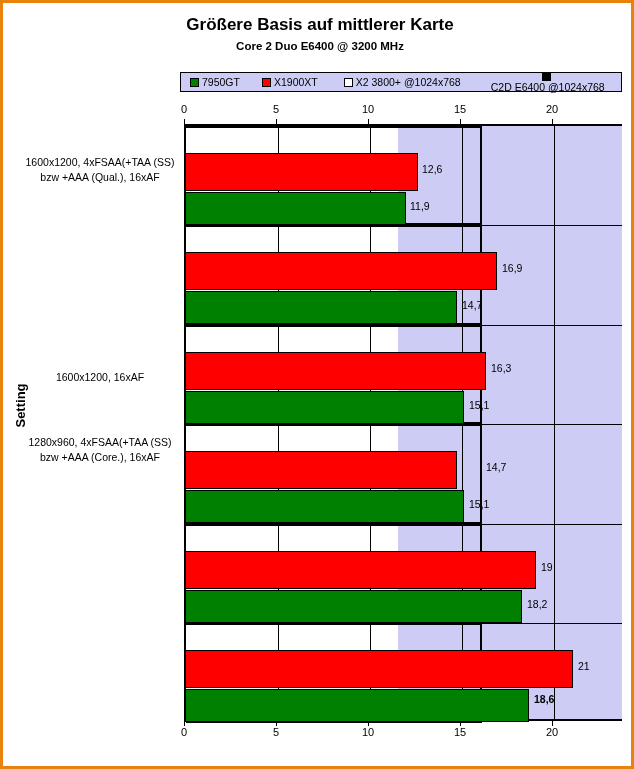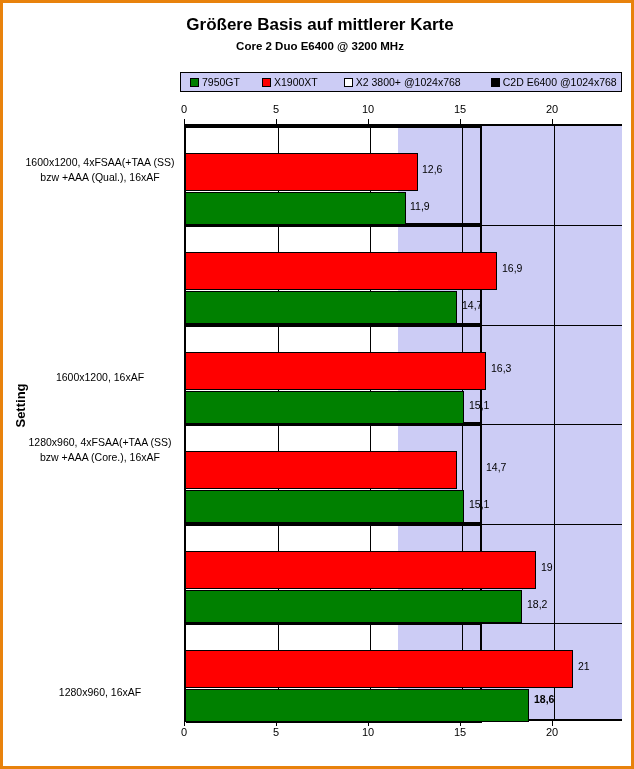"C2D E6400 @1024x768" #lg3 { flex-direction: none -> column }
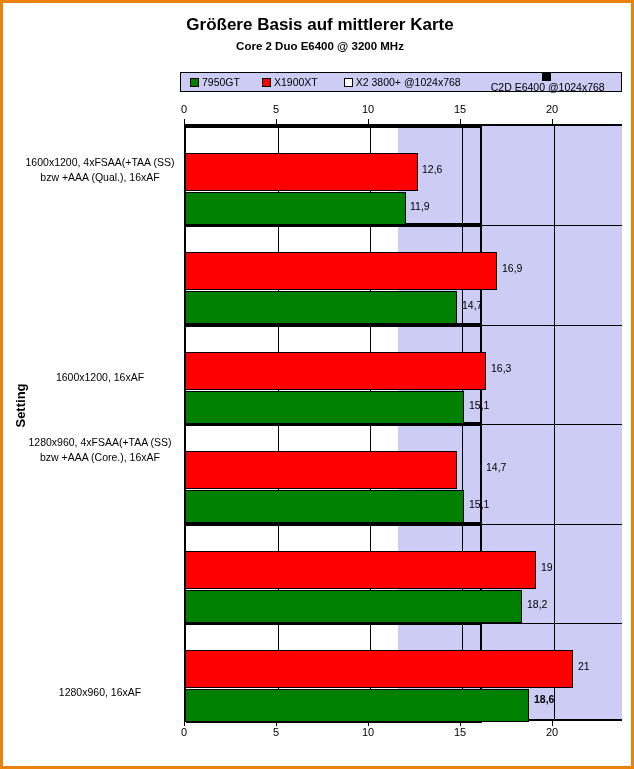"1280x960, 16xAF" div.catbox { html: <div>1280x960, 16xAF</div> -> none }
